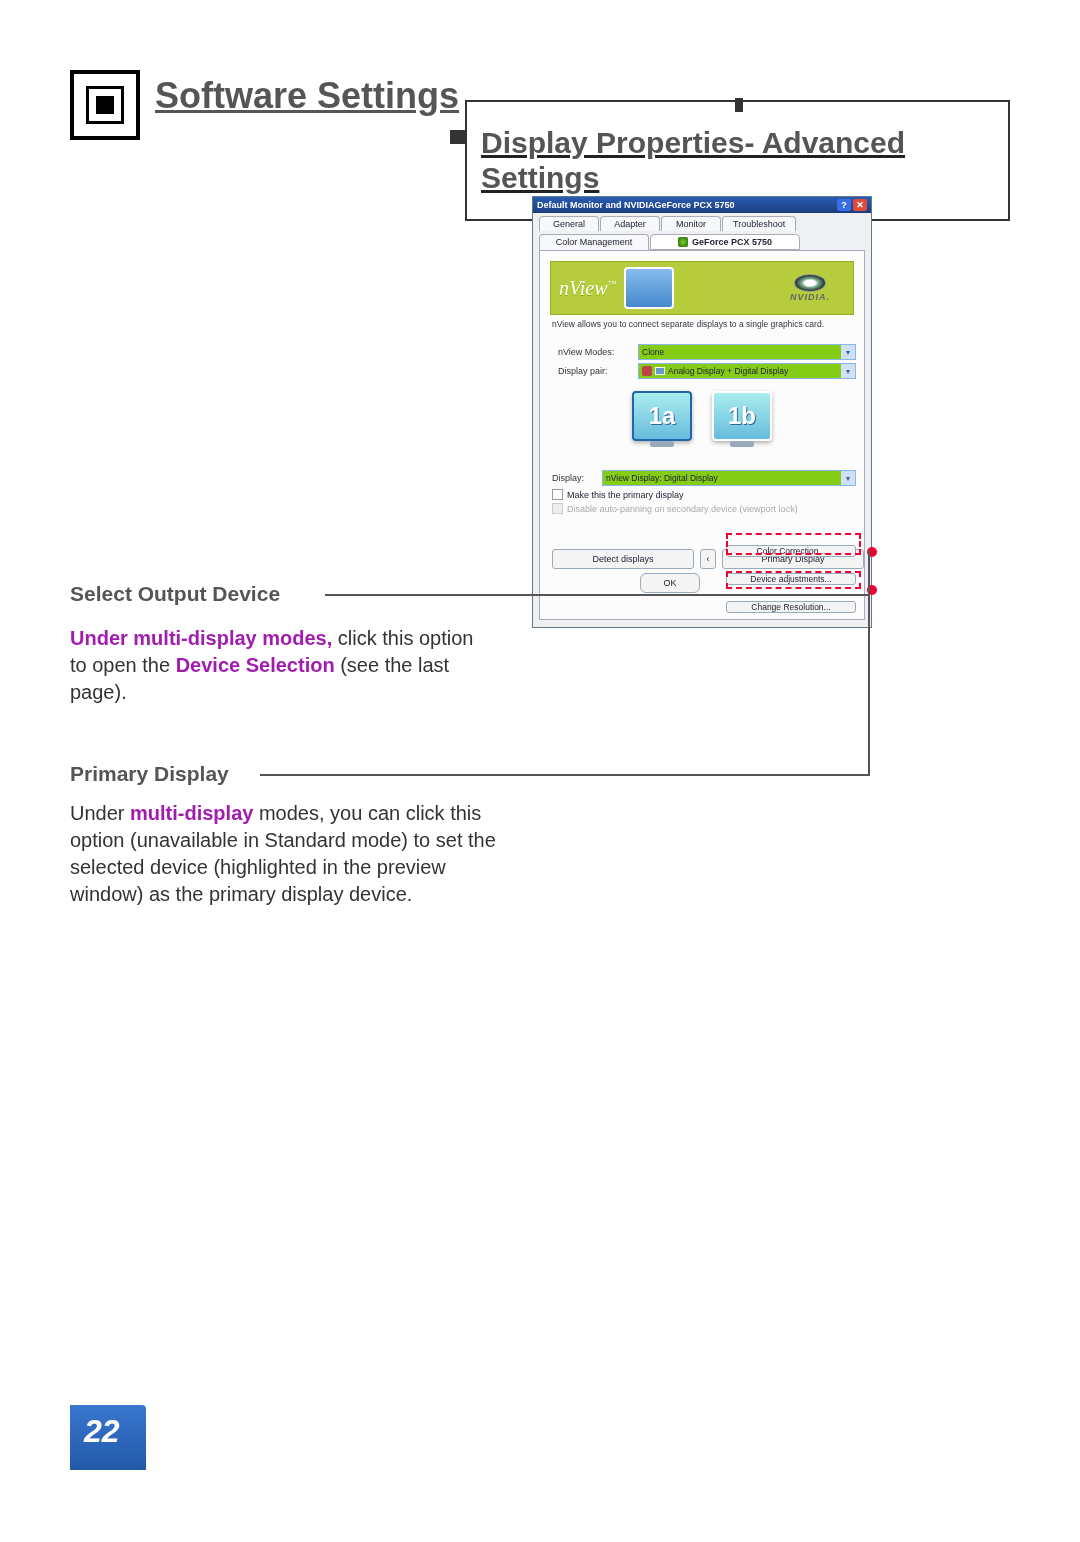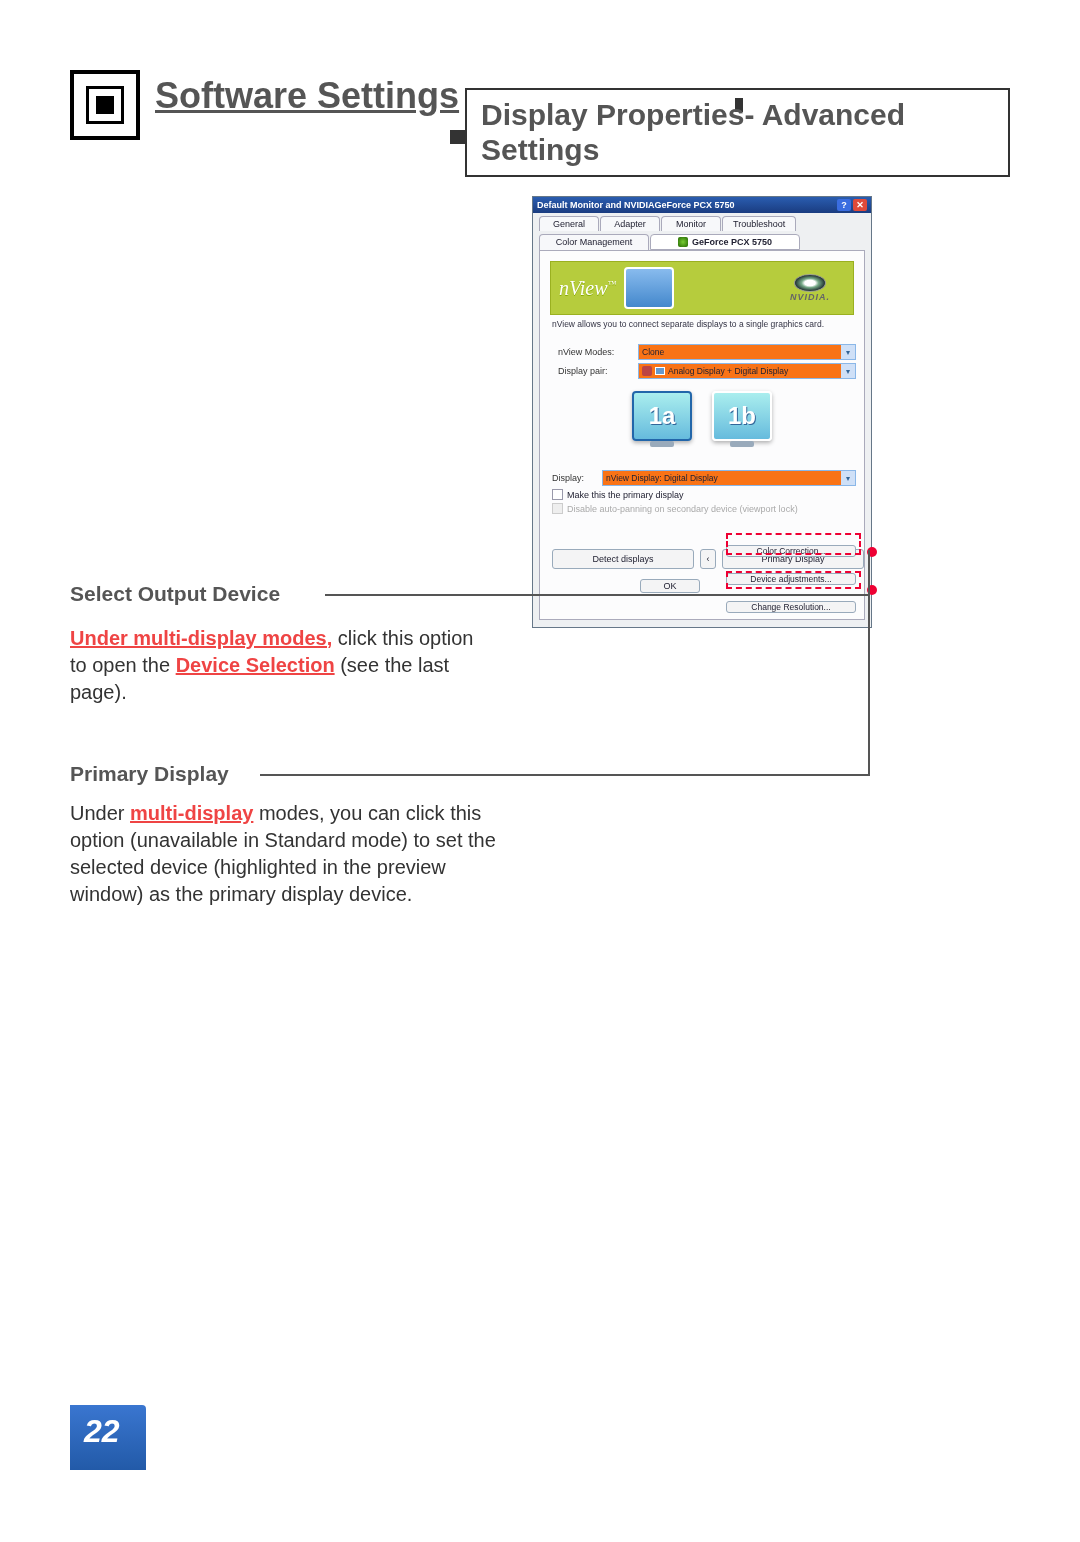"Display Properties- Advanced Settings" .title-sub-wrap { padding: 8px 14px -> 24px 14px; text-decoration: none -> underline; top: 18px -> 30px }
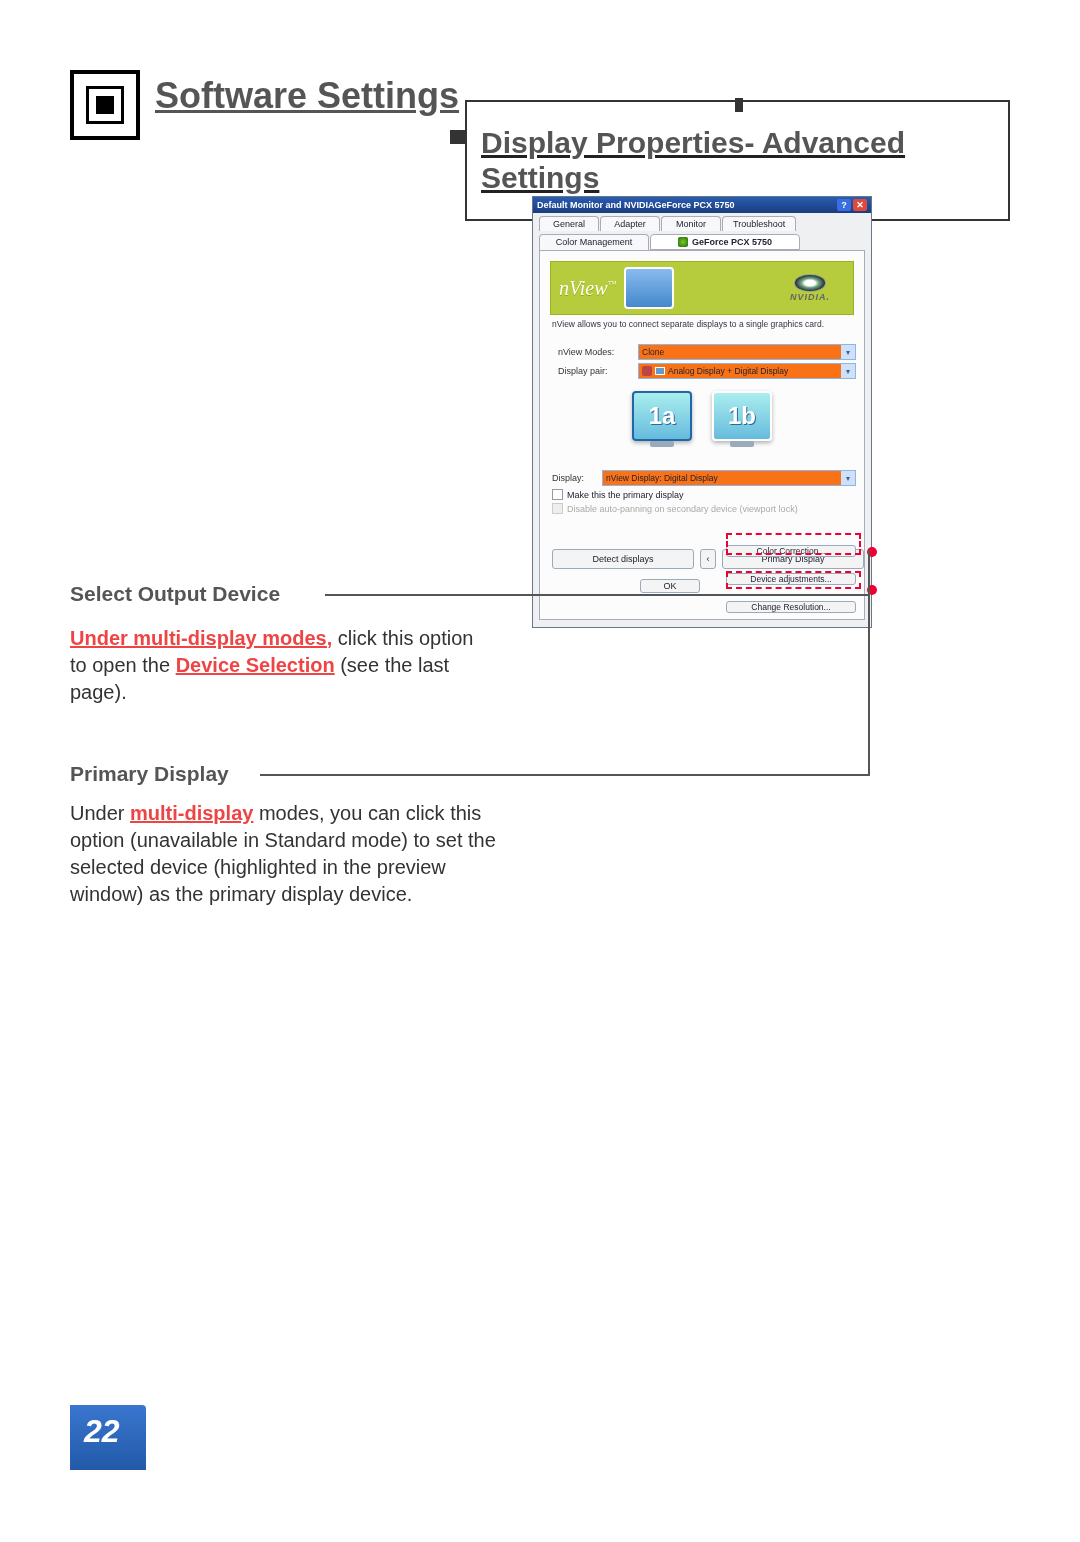"Clone" .fselect { background: #f97316 -> #84cc16 }
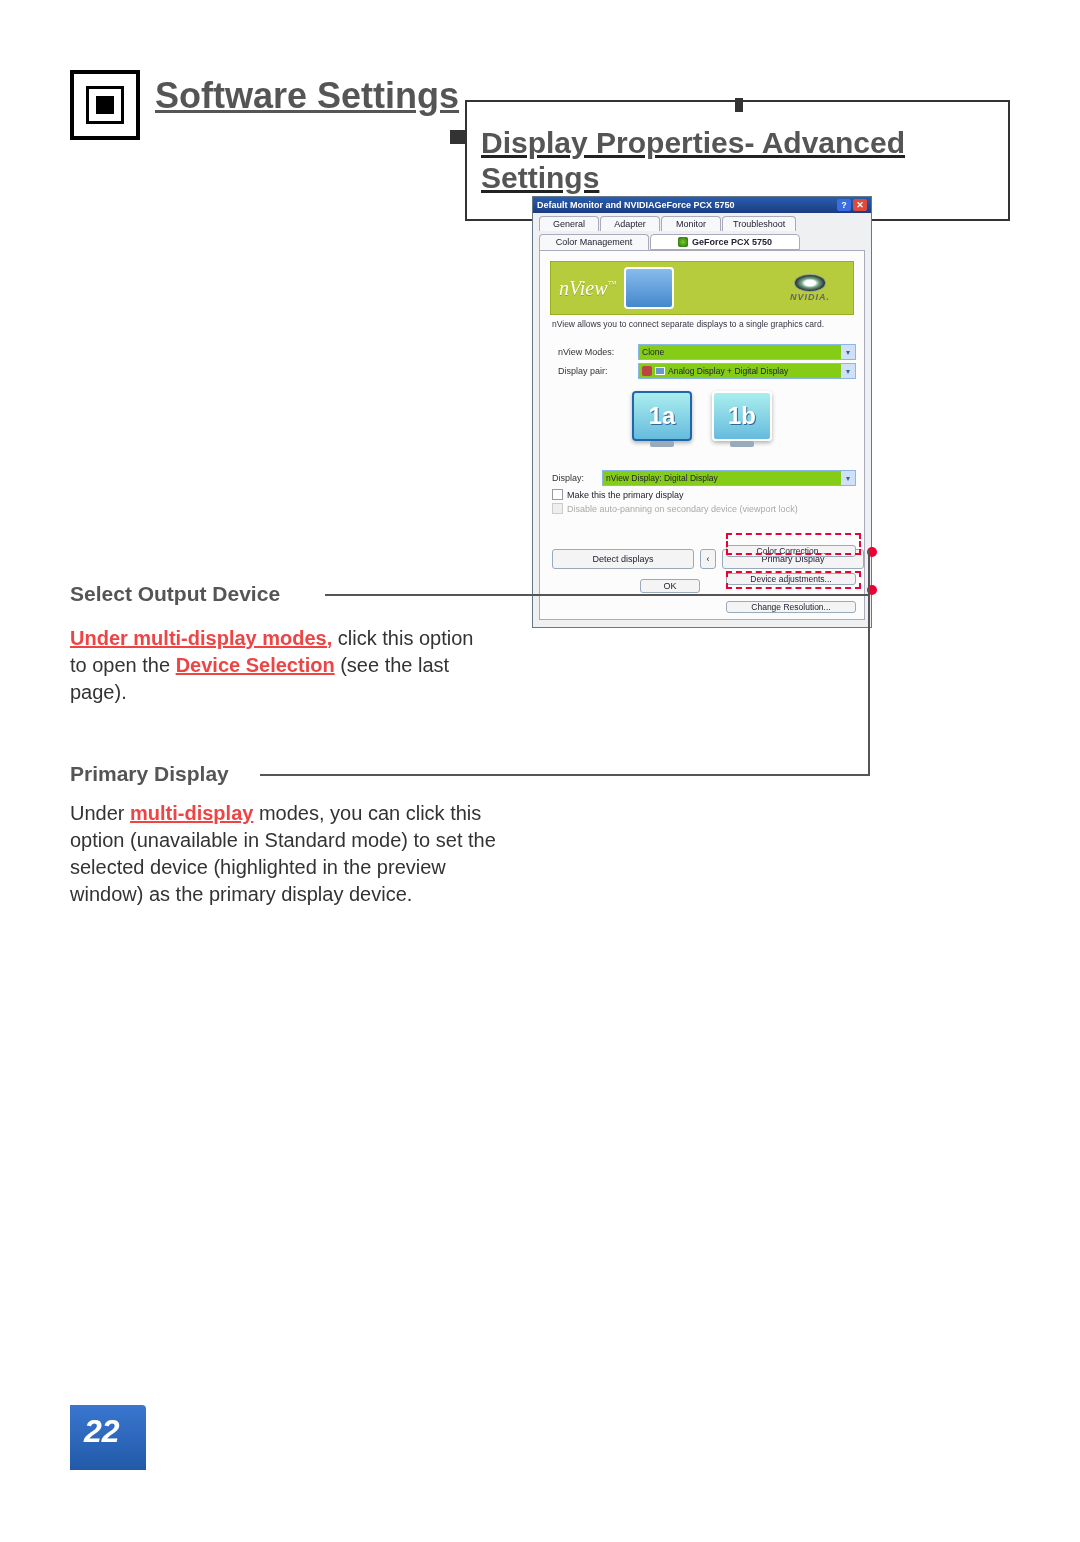"OK" .okrow .winbtn { border-radius: none -> 6px; height: 14px -> 20px }
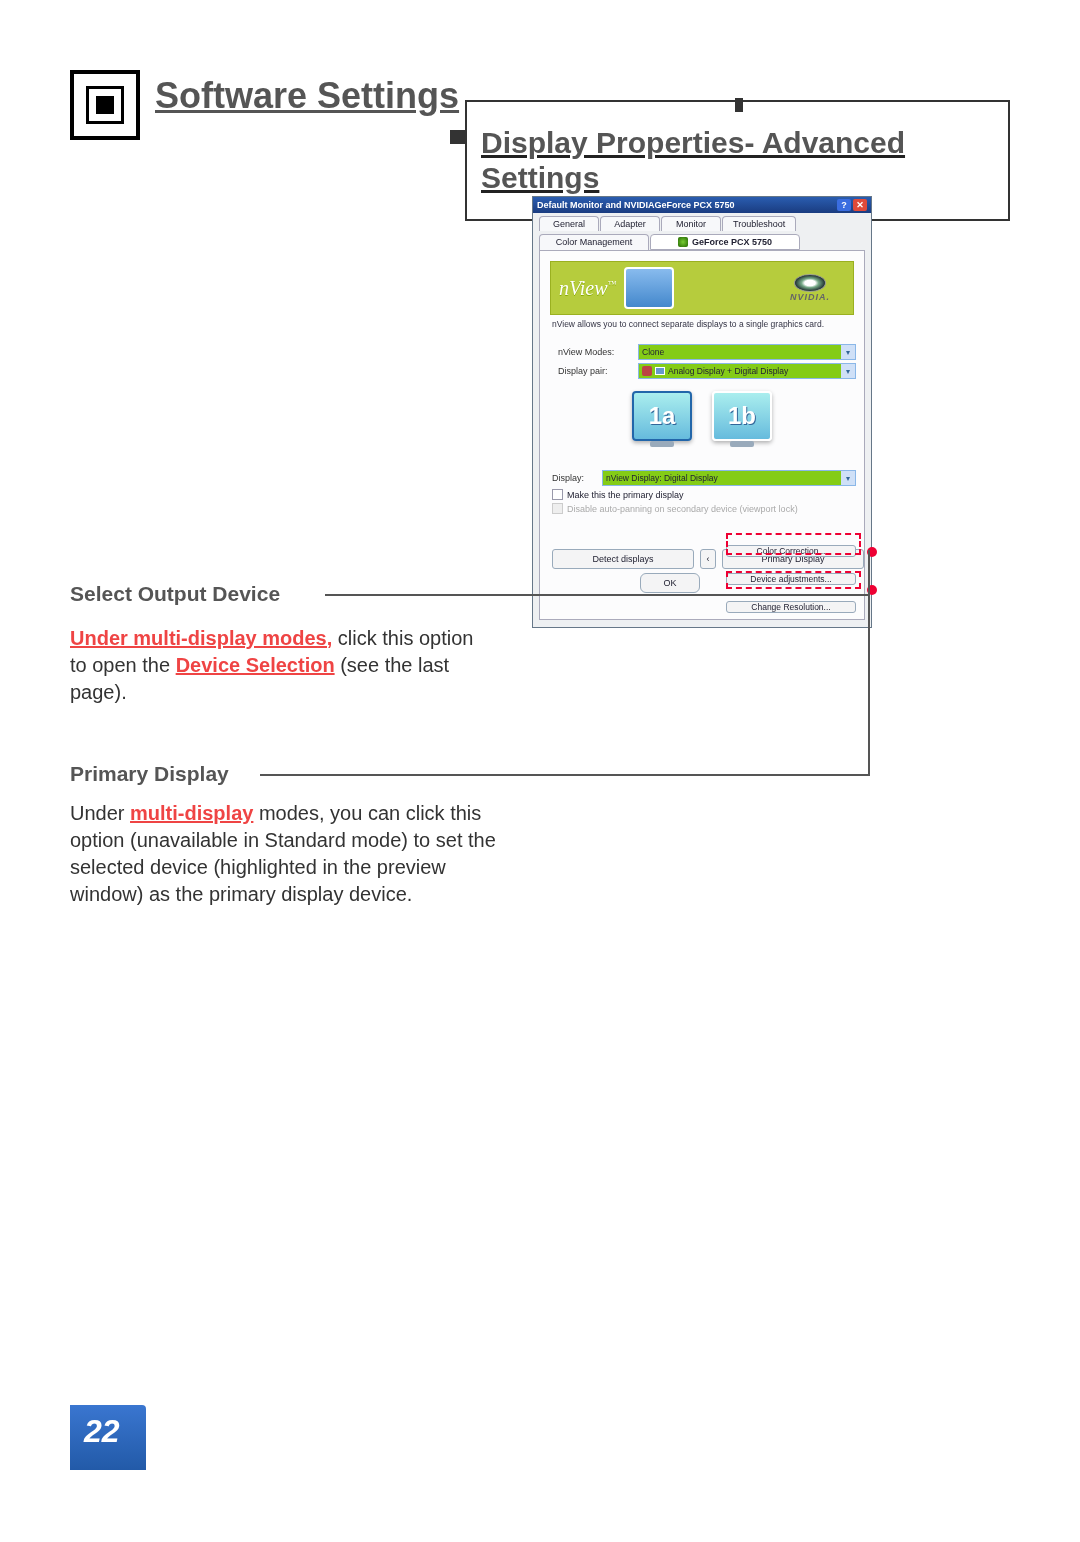"Under multi-display modes," .body-text b { color: #ef4444 -> #a21caf; text-decoration: underline -> none }
